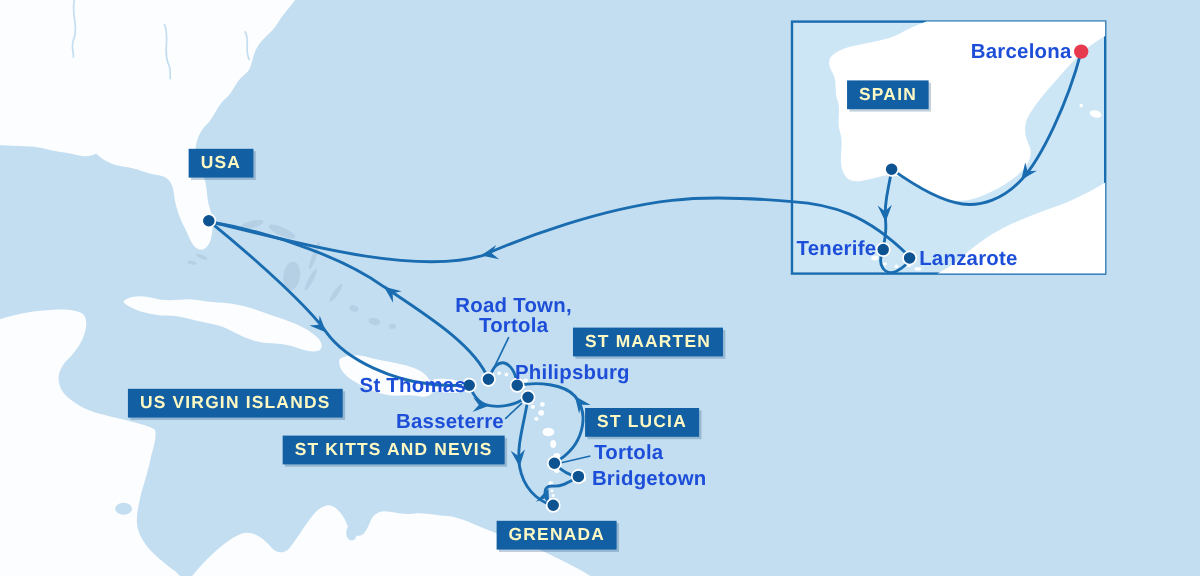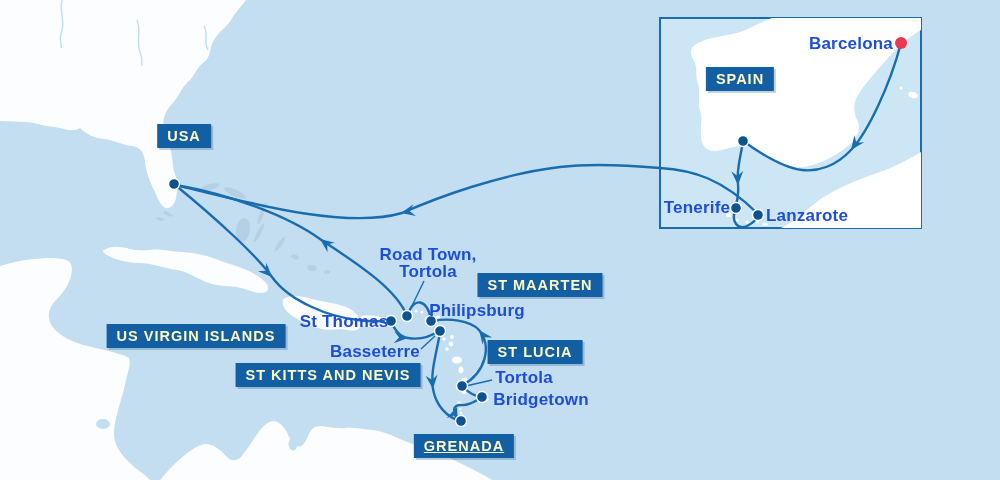"GRENADA" div.region-box { text-decoration: underline -> none }
